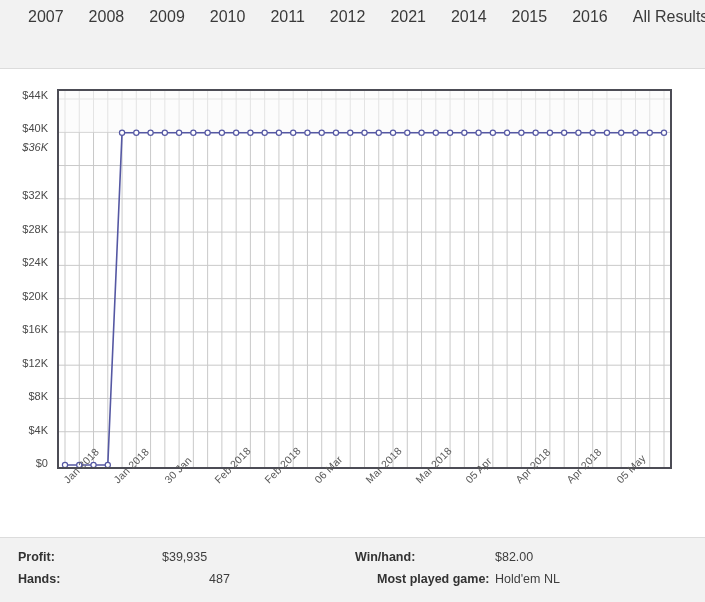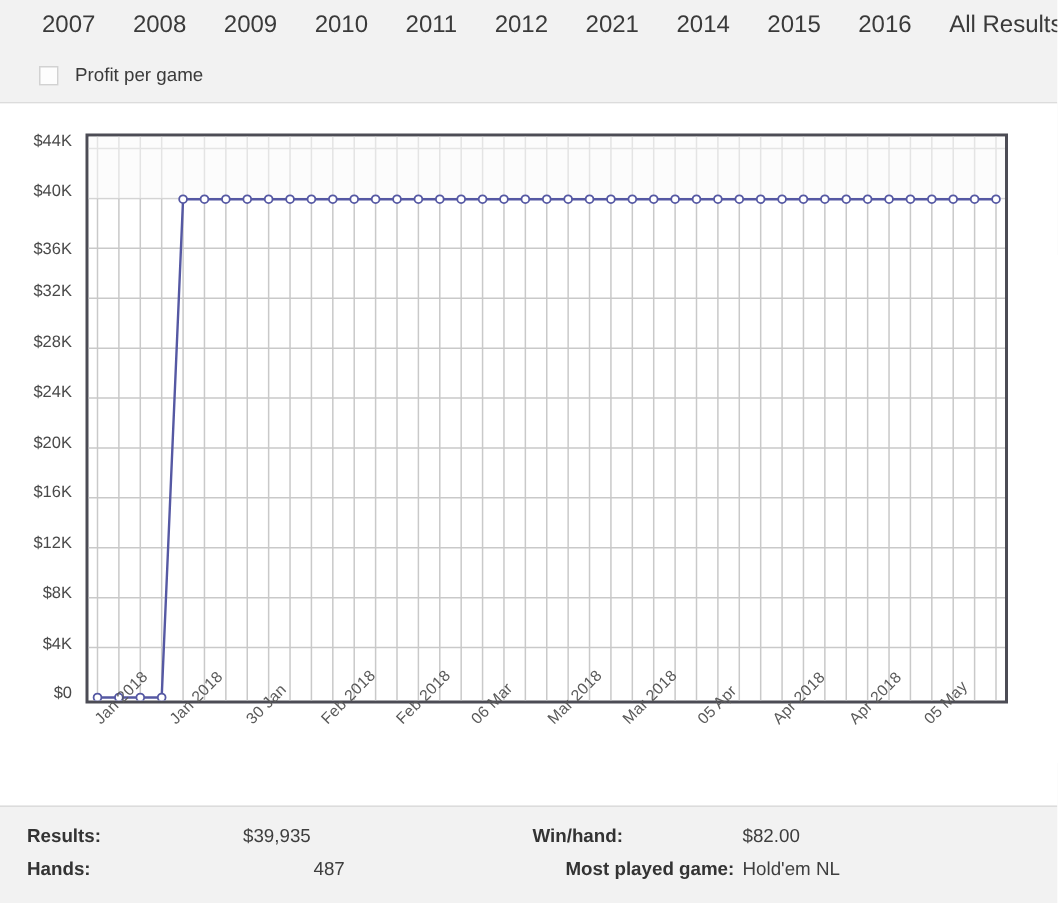"Profit per game" div.optionrow { html: <div> <span></span> <span>Profit per game</span> </div> -> none }
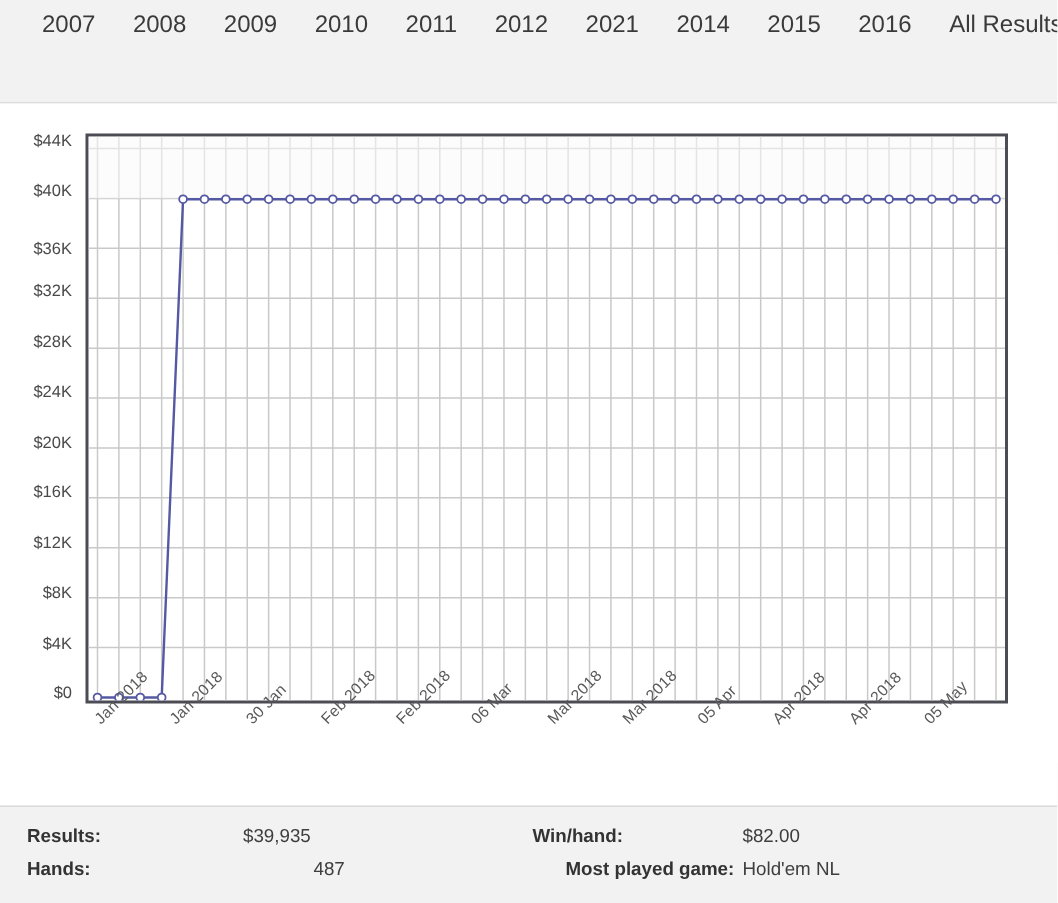"$36K" div.ylab { font-style: none -> italic; top: 78px -> 58px }
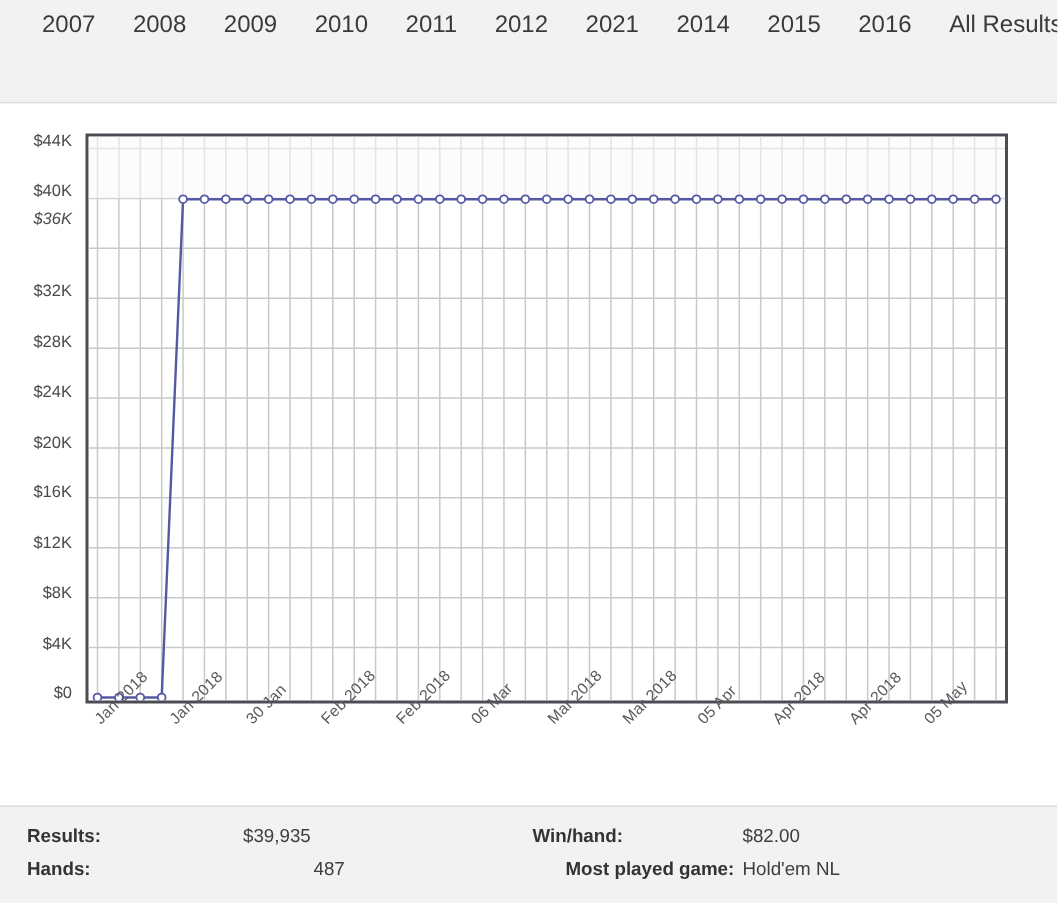"Results:" div.statcell { text: Results -> Profit }
